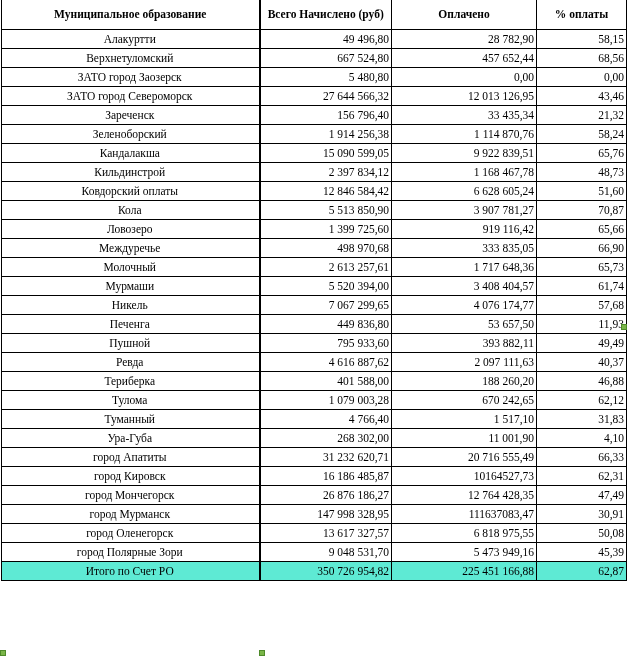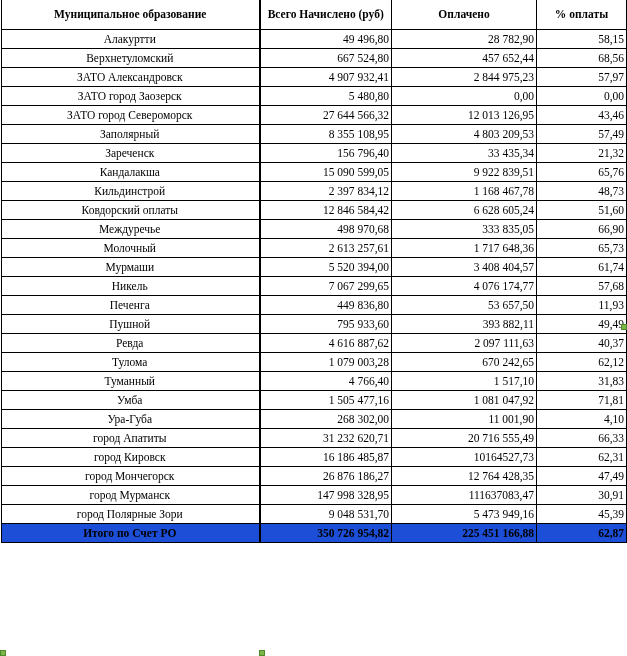"ЗАТО Александровск" tr { html: <tr> <td>ЗАТО Александровск</td> <td>4 907 932,41</td> <td>2 844 975,23</td> <td>57,97</td> </tr> -> none }
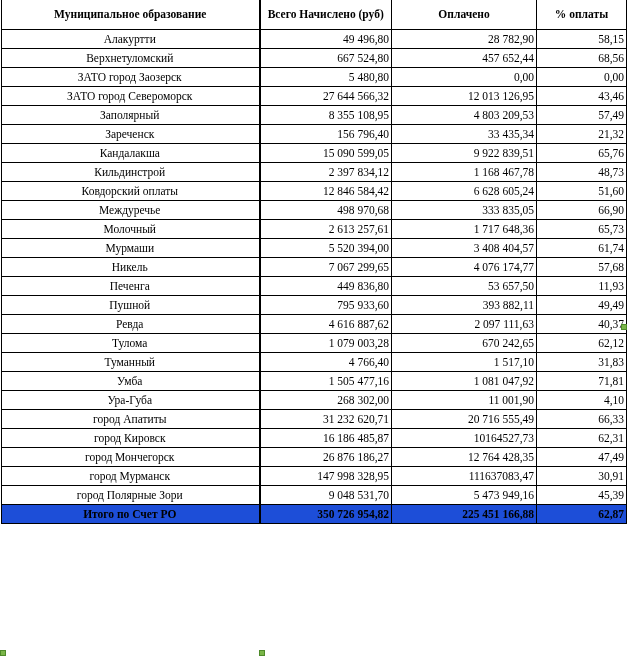"Заполярный" tr { html: <tr> <td>Заполярный</td> <td>8 355 108,95</td> <td>4 803 209,53</td> <td>57,49</td> </tr> -> none }
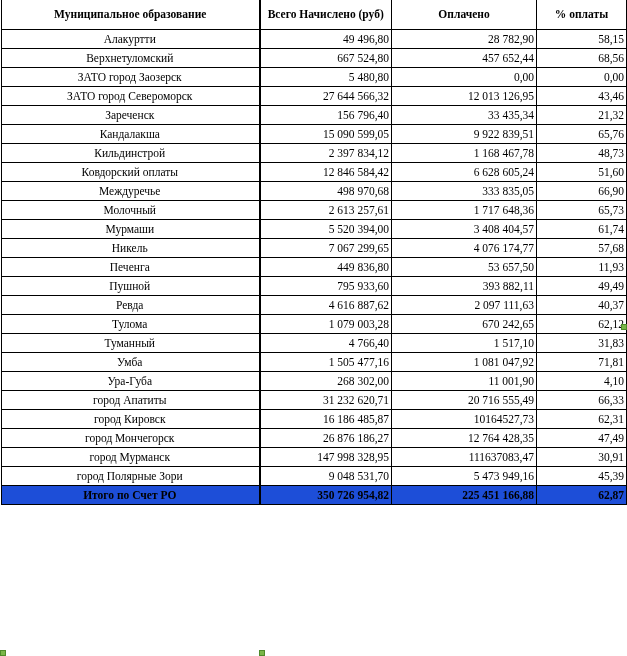"Зеленоборский" tr { html: none -> <tr> <td>Зеленоборский</td> <td>1 914 256,38</td> <td>1 114 870,76</td> <td>58,24</td> </tr> }
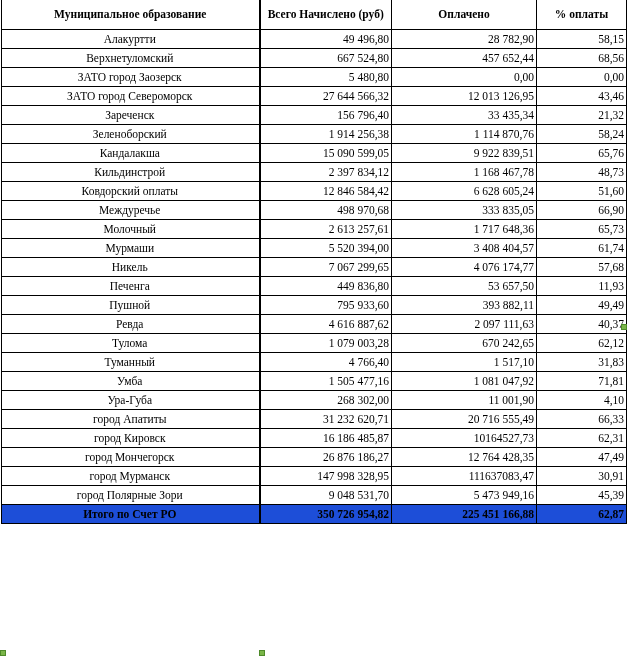"Кола" tr { html: none -> <tr> <td>Кола</td> <td>5 513 850,90</td> <td>3 907 781,27</td> <td>70,87</td> </tr> }
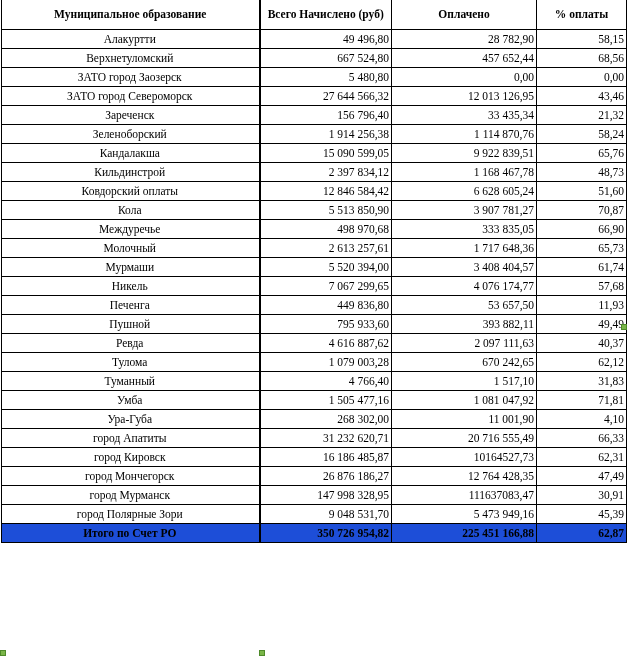"Ловозеро" tr { html: none -> <tr> <td>Ловозеро</td> <td>1 399 725,60</td> <td>919 116,42</td> <td>65,66</td> </tr> }
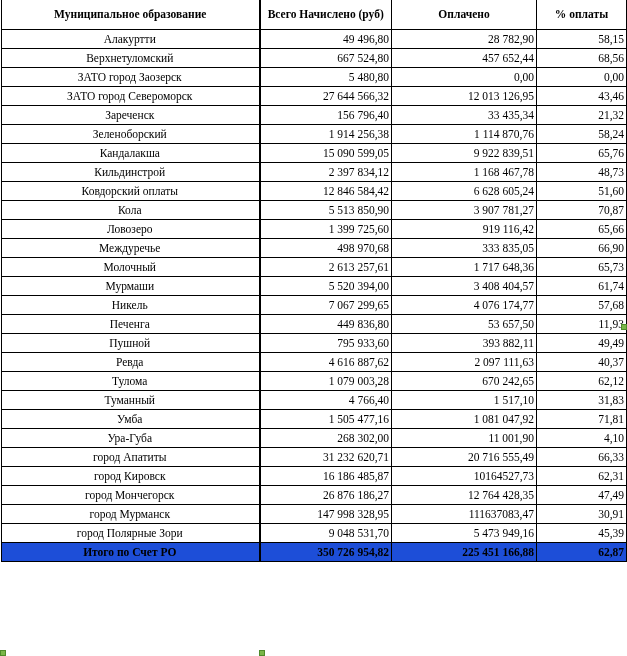"Териберка" tr { html: none -> <tr> <td>Териберка</td> <td>401 588,00</td> <td>188 260,20</td> <td>46,88</td> </tr> }
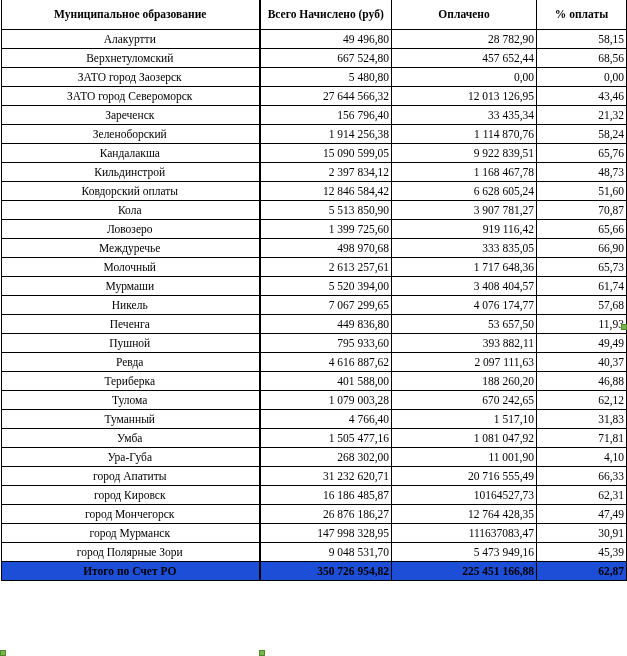"Умба" tr { html: <tr> <td>Умба</td> <td>1 505 477,16</td> <td>1 081 047,92</td> <td>71,81</td> </tr> -> none }
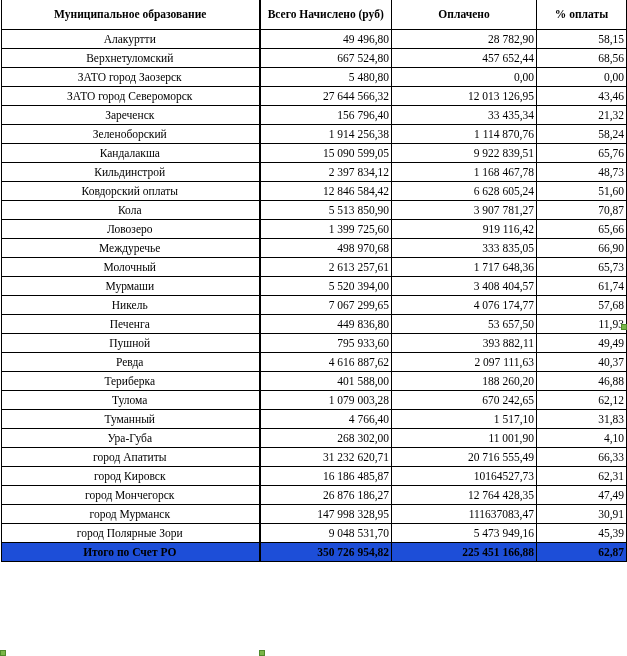"город Оленегорск" tr { html: none -> <tr> <td>город Оленегорск</td> <td>13 617 327,57</td> <td>6 818 975,55</td> <td>50,08</td> </tr> }
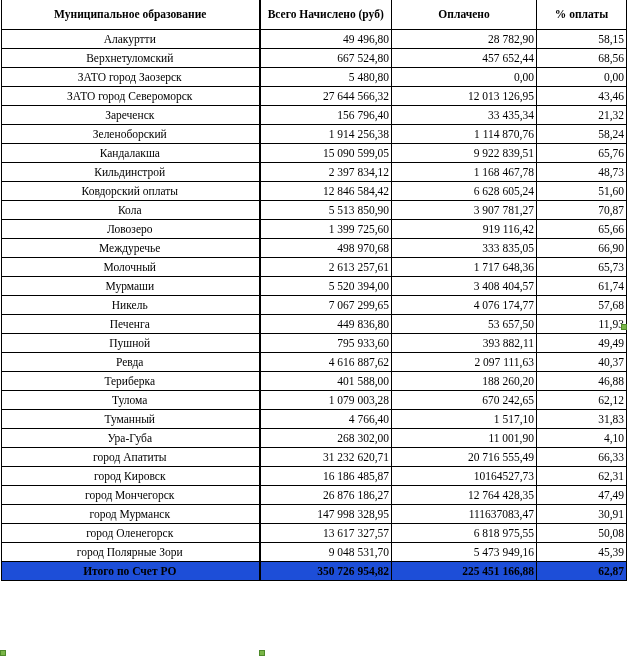"Итого по Счет РО" tr.total td { background: #1d4ed8 -> #5eead4; font-weight: bold -> normal }
